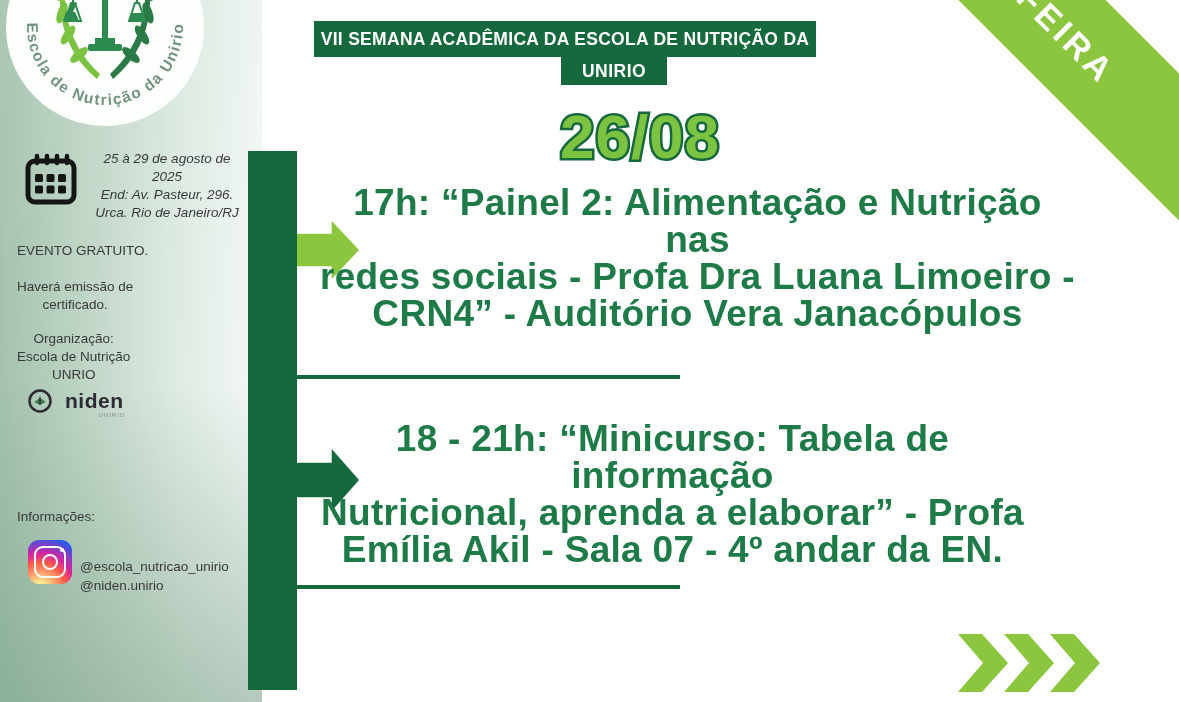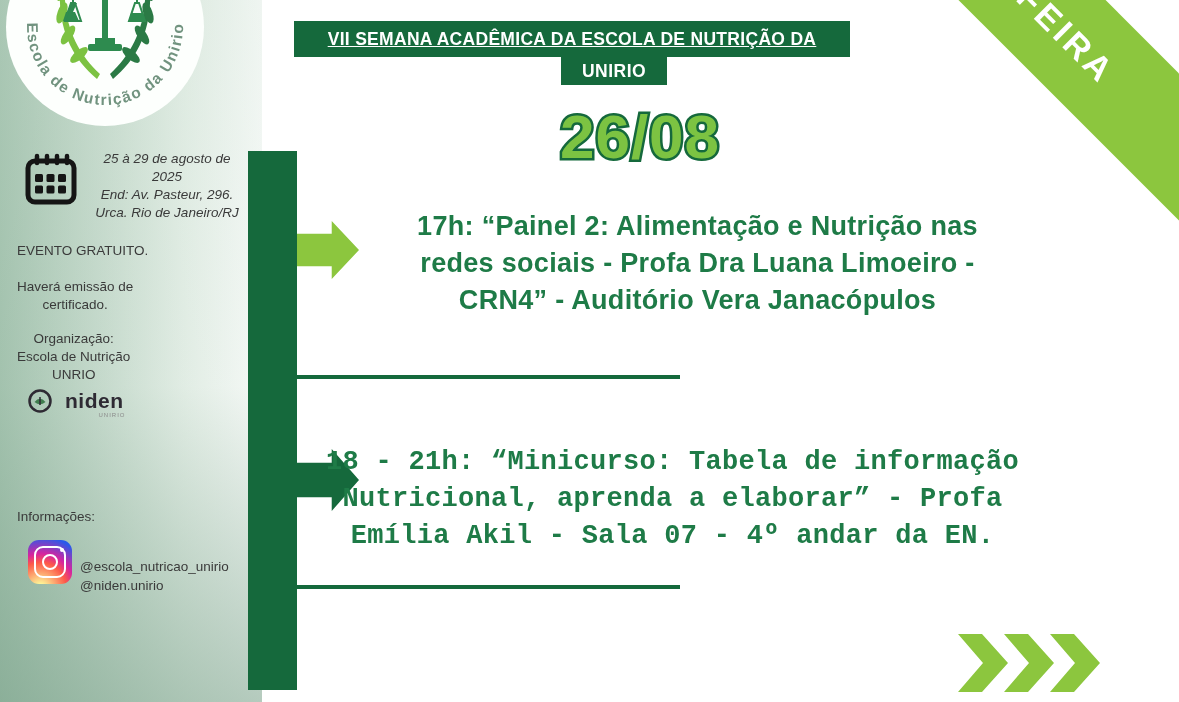"VII SEMANA ACADÊMICA DA ESCOLA" .banner-line1 { left: 294px -> 314px; text-decoration: underline -> none; width: 556px -> 502px }
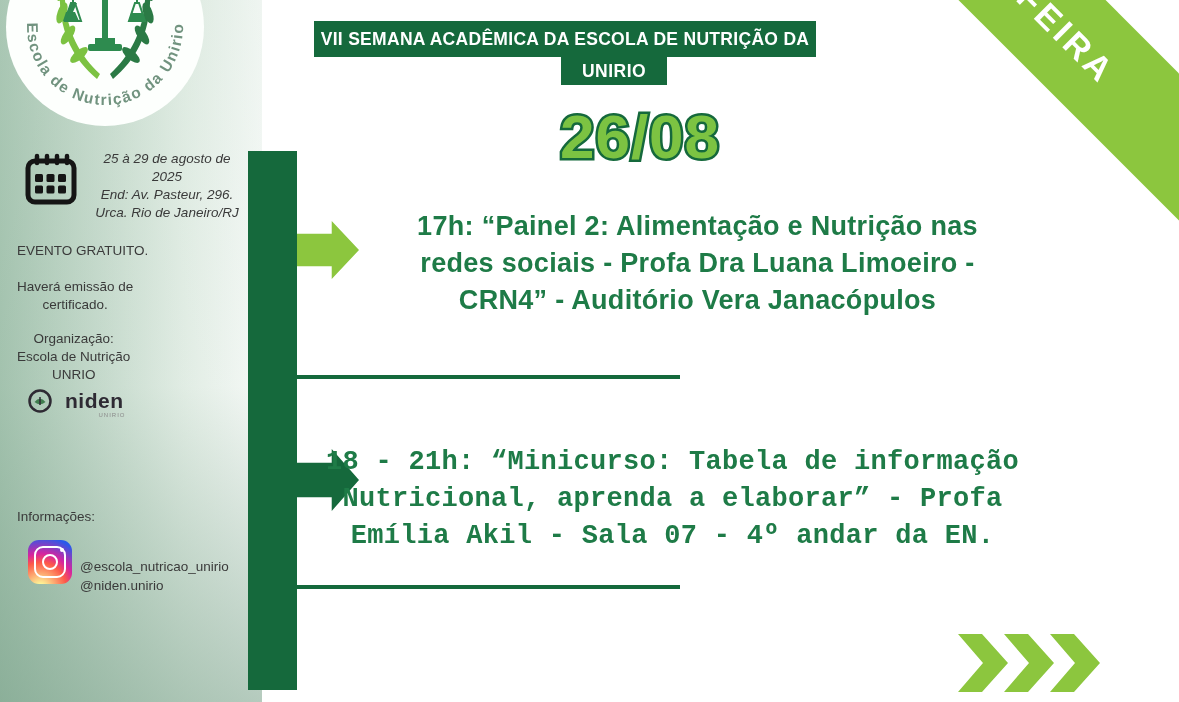"17h: “Painel 2: Alimentação e" .event-text { font-size: 27px -> 37px; margin-top: 24px -> none }
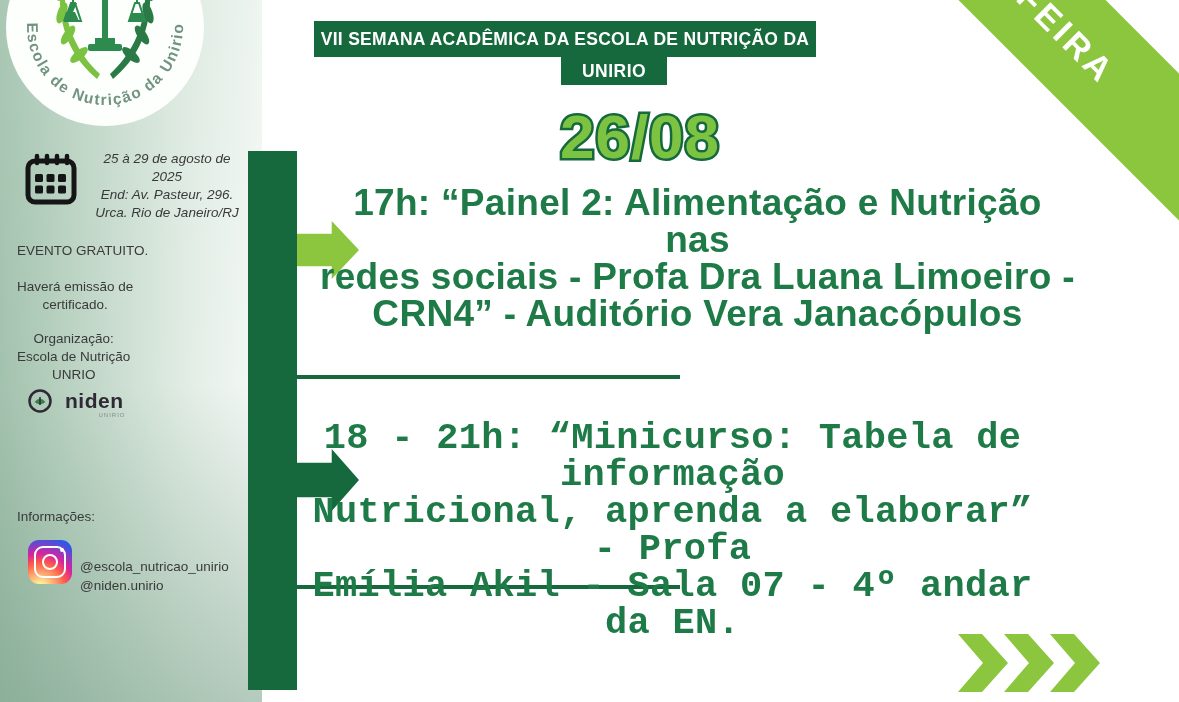"18 - 21h: “Minicurso: Tabela" .event-2 { font-family: Liberation Mono, monospace -> none }
